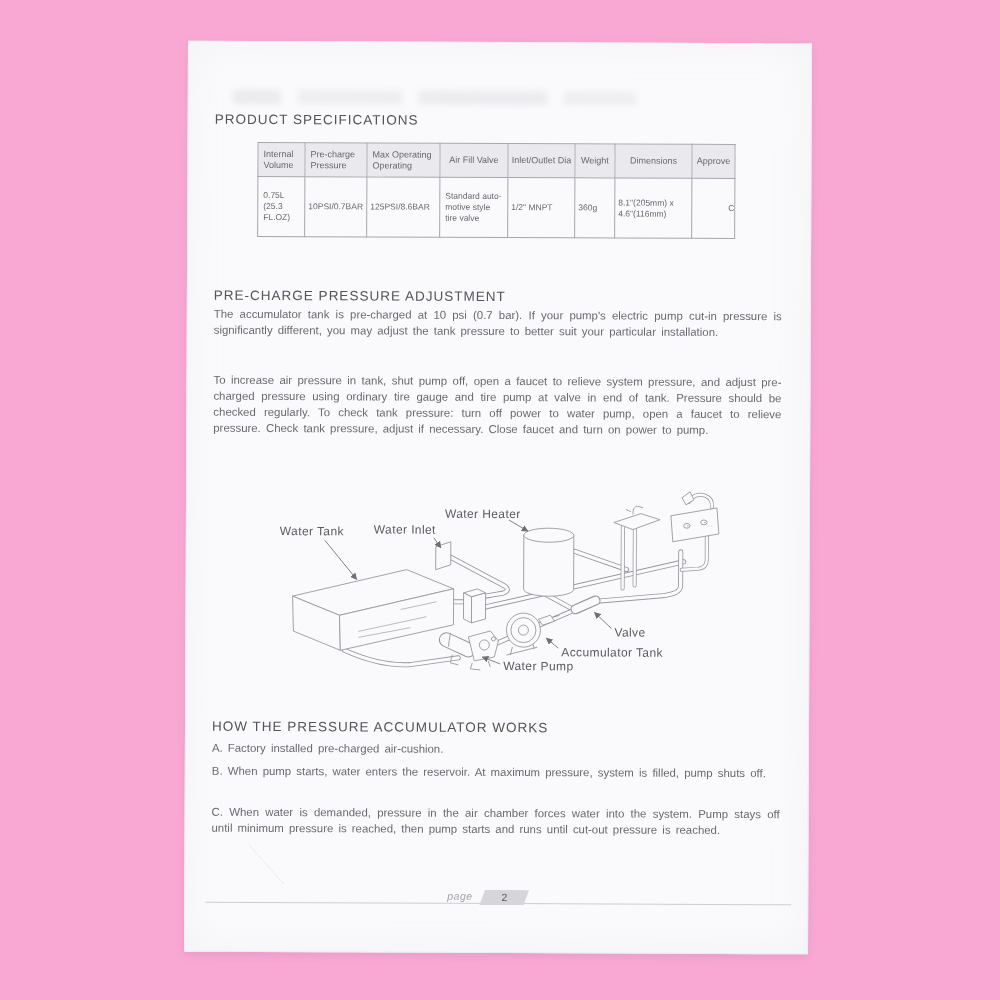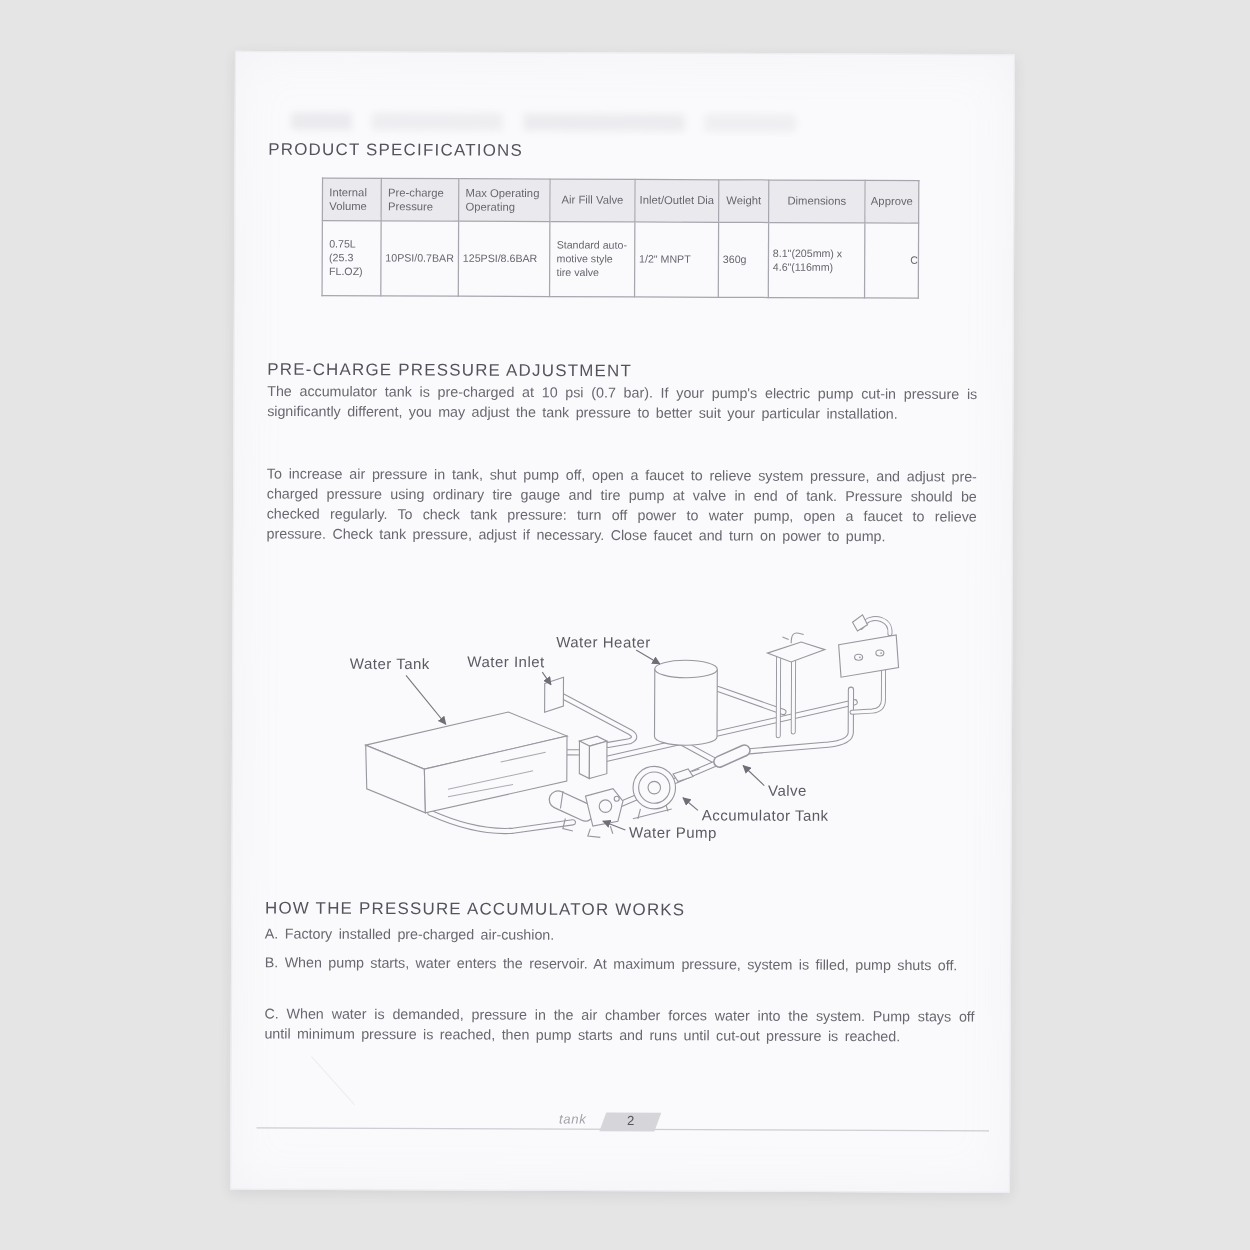"PRODUCT SPECIFICATIONS" .stage { background: #e5e5e5 -> #f9a8d4 }
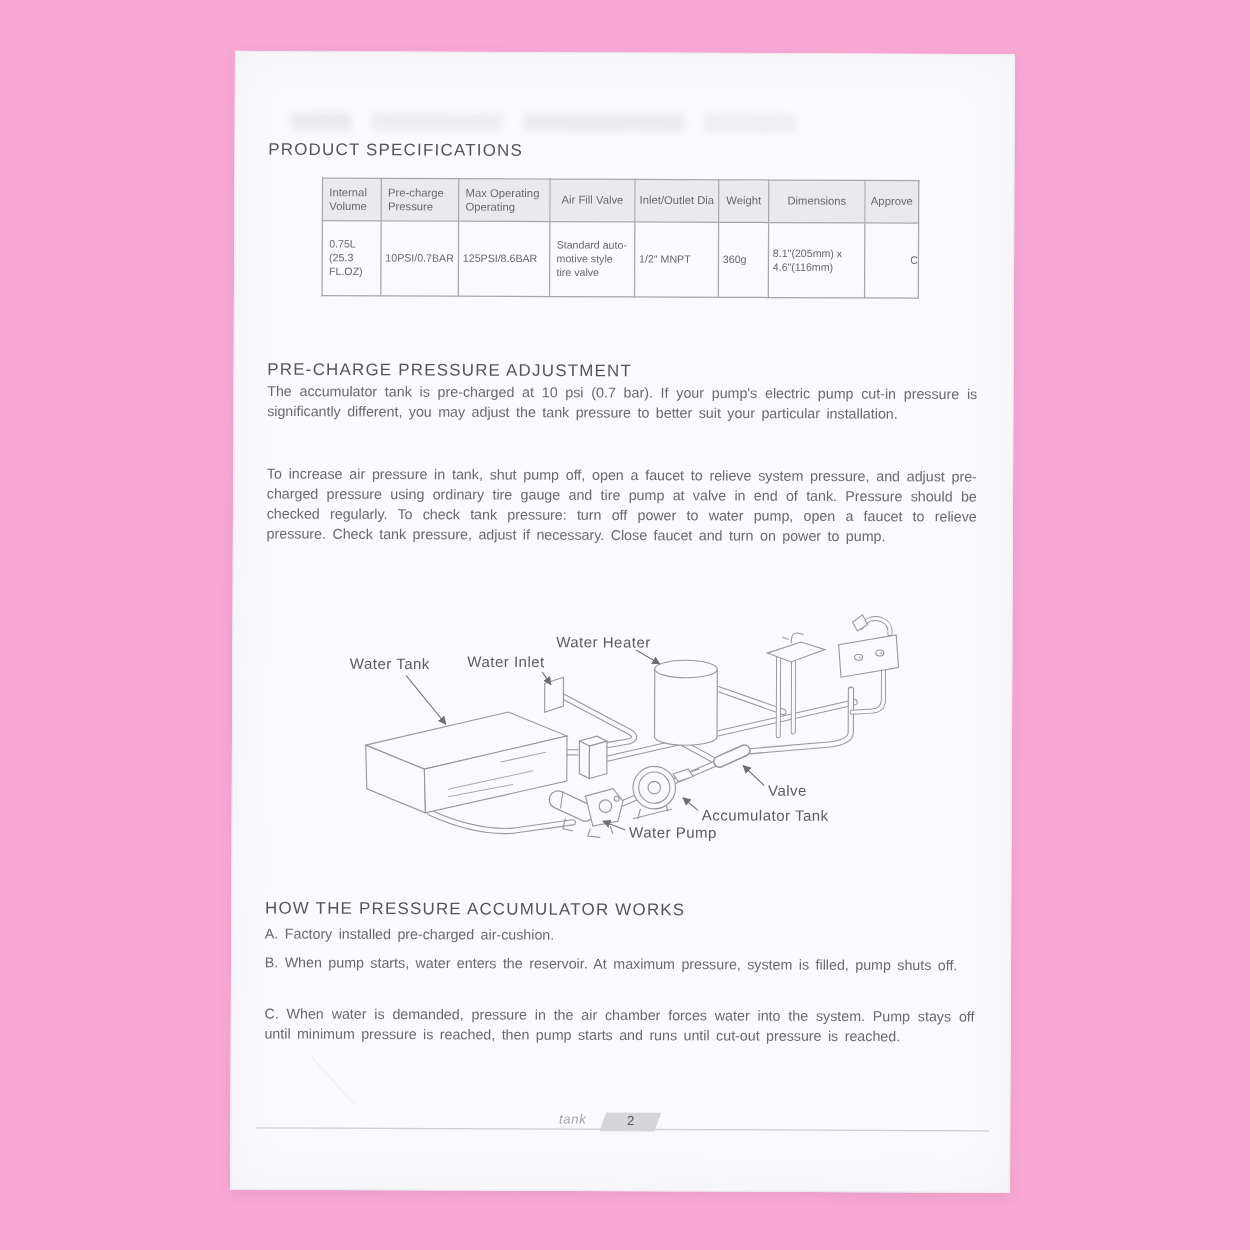"tank" div.abs { text: tank -> page }
